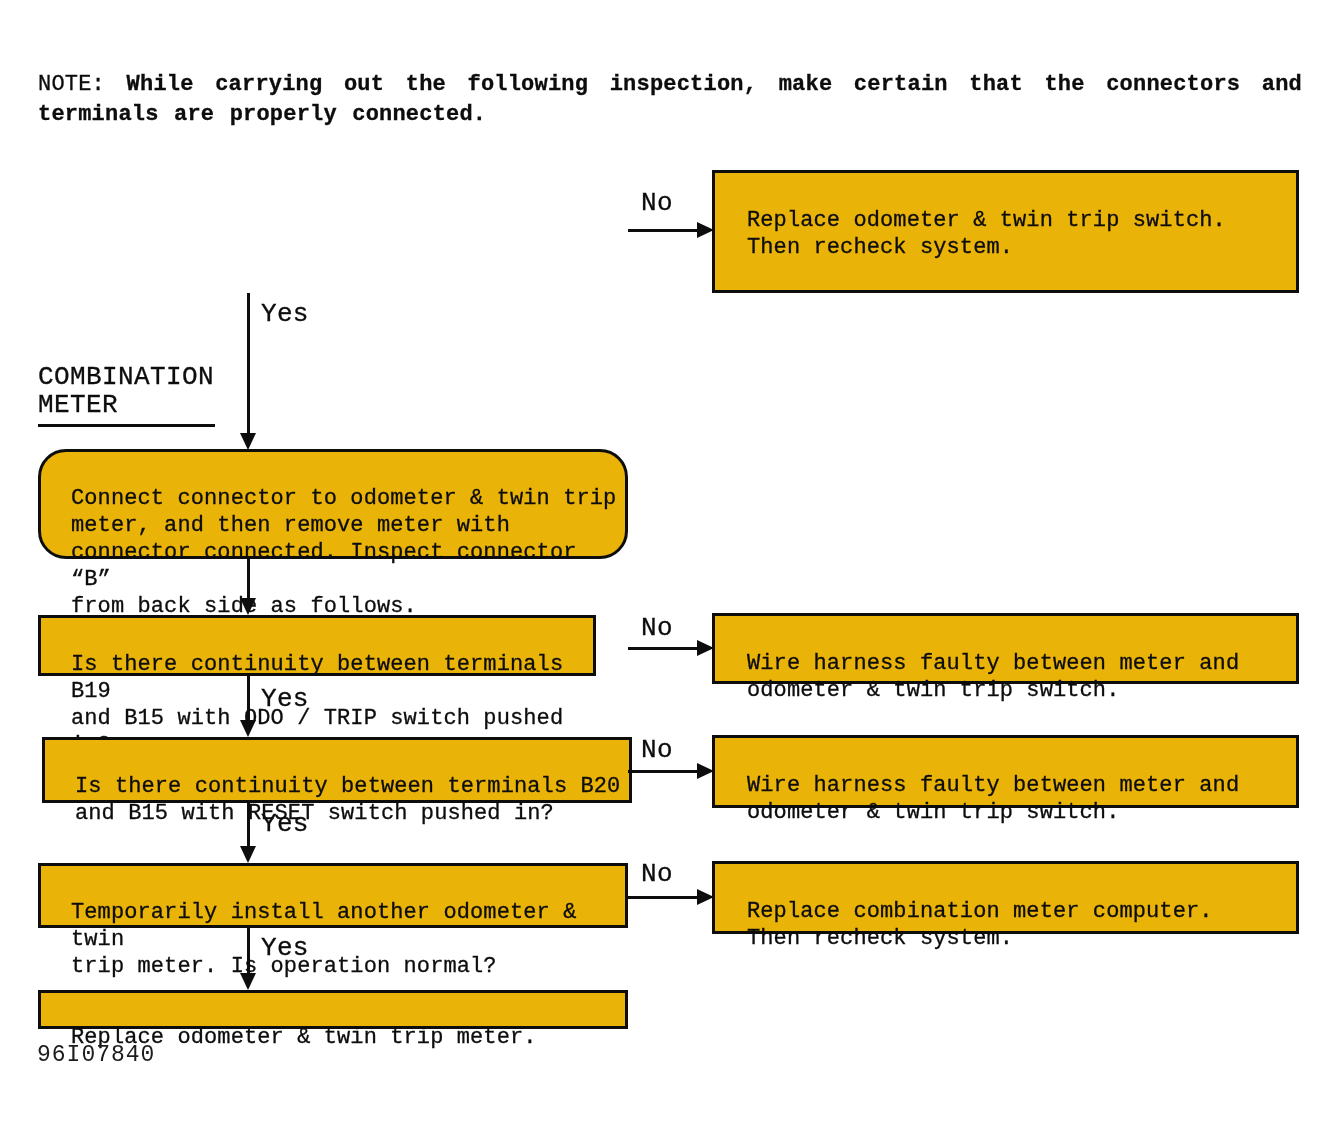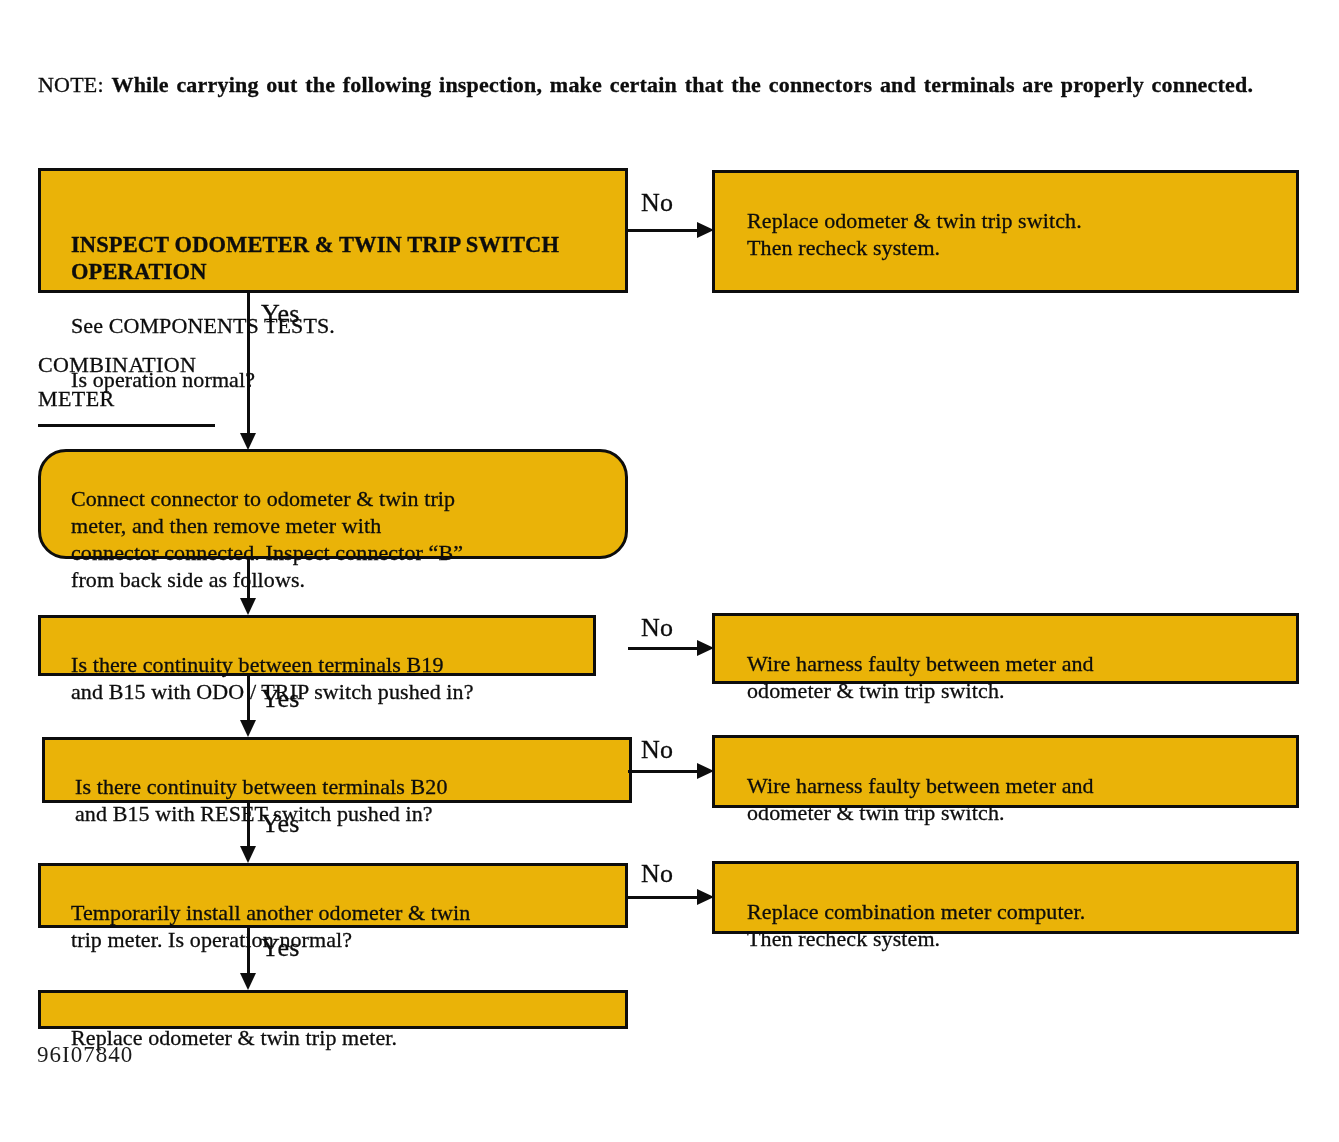"NOTE: While carrying out the" .canvas { font-family: Liberation Serif, serif -> Liberation Mono, monospace }
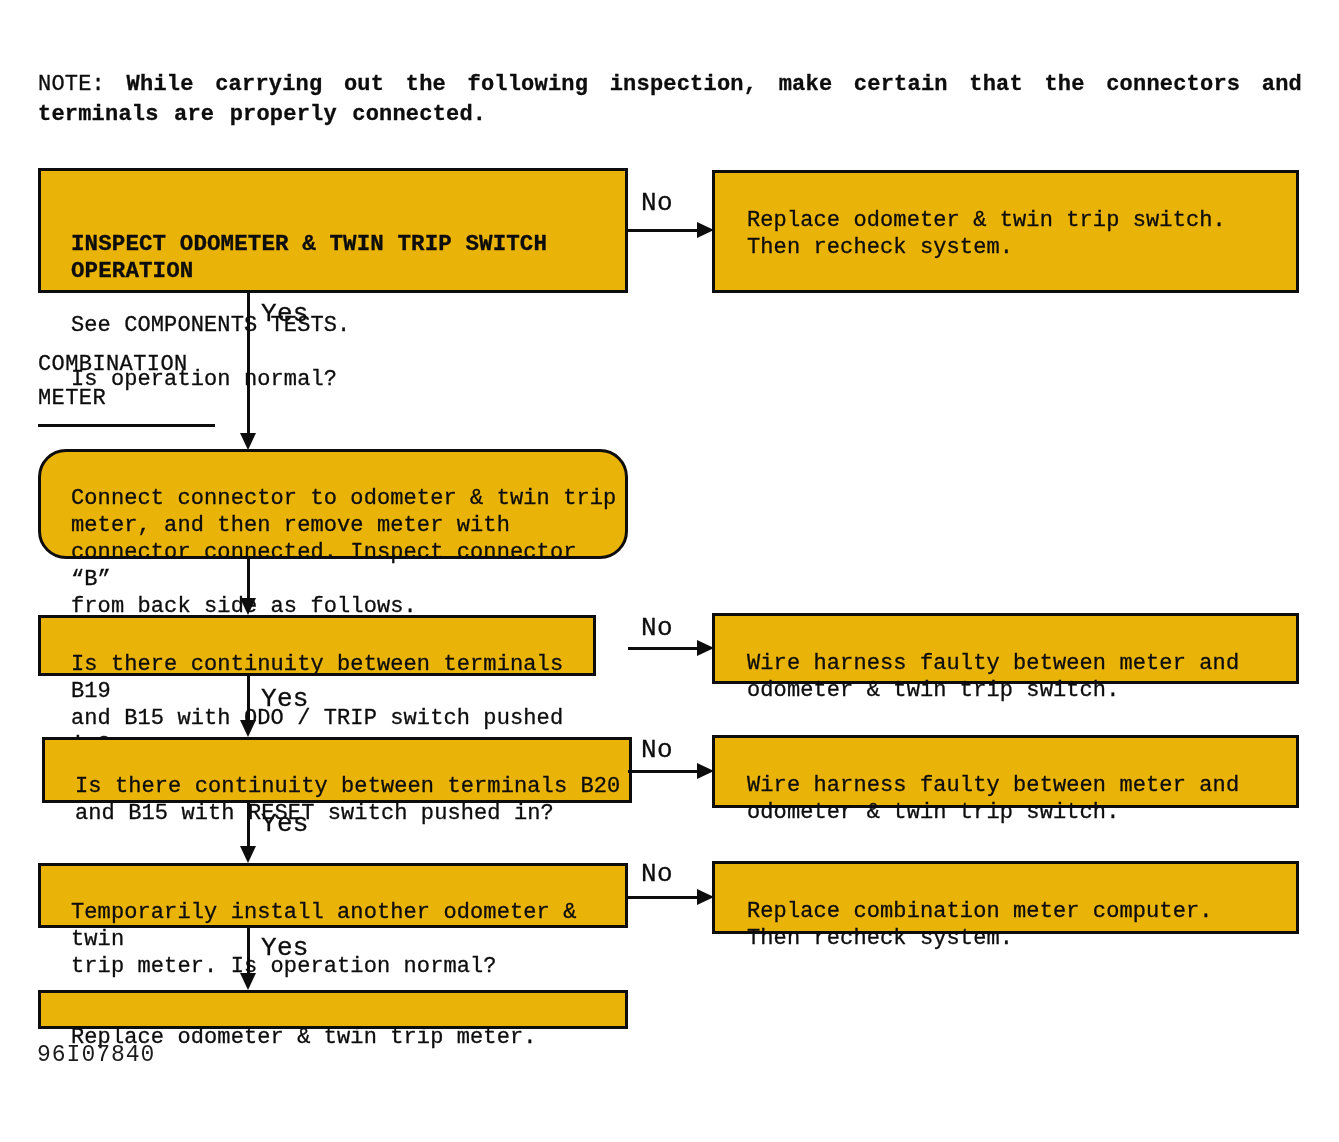"INSPECT ODOMETER & TWIN TRIP" div.box { html: <div> <div> <div>INSPECT ODOMETER &amp; TWIN TRIP SWITCH OPERATION</div> <div>See COMPONENTS TESTS.</div> <div>Is operation normal?</div> </div> </div> -> none }
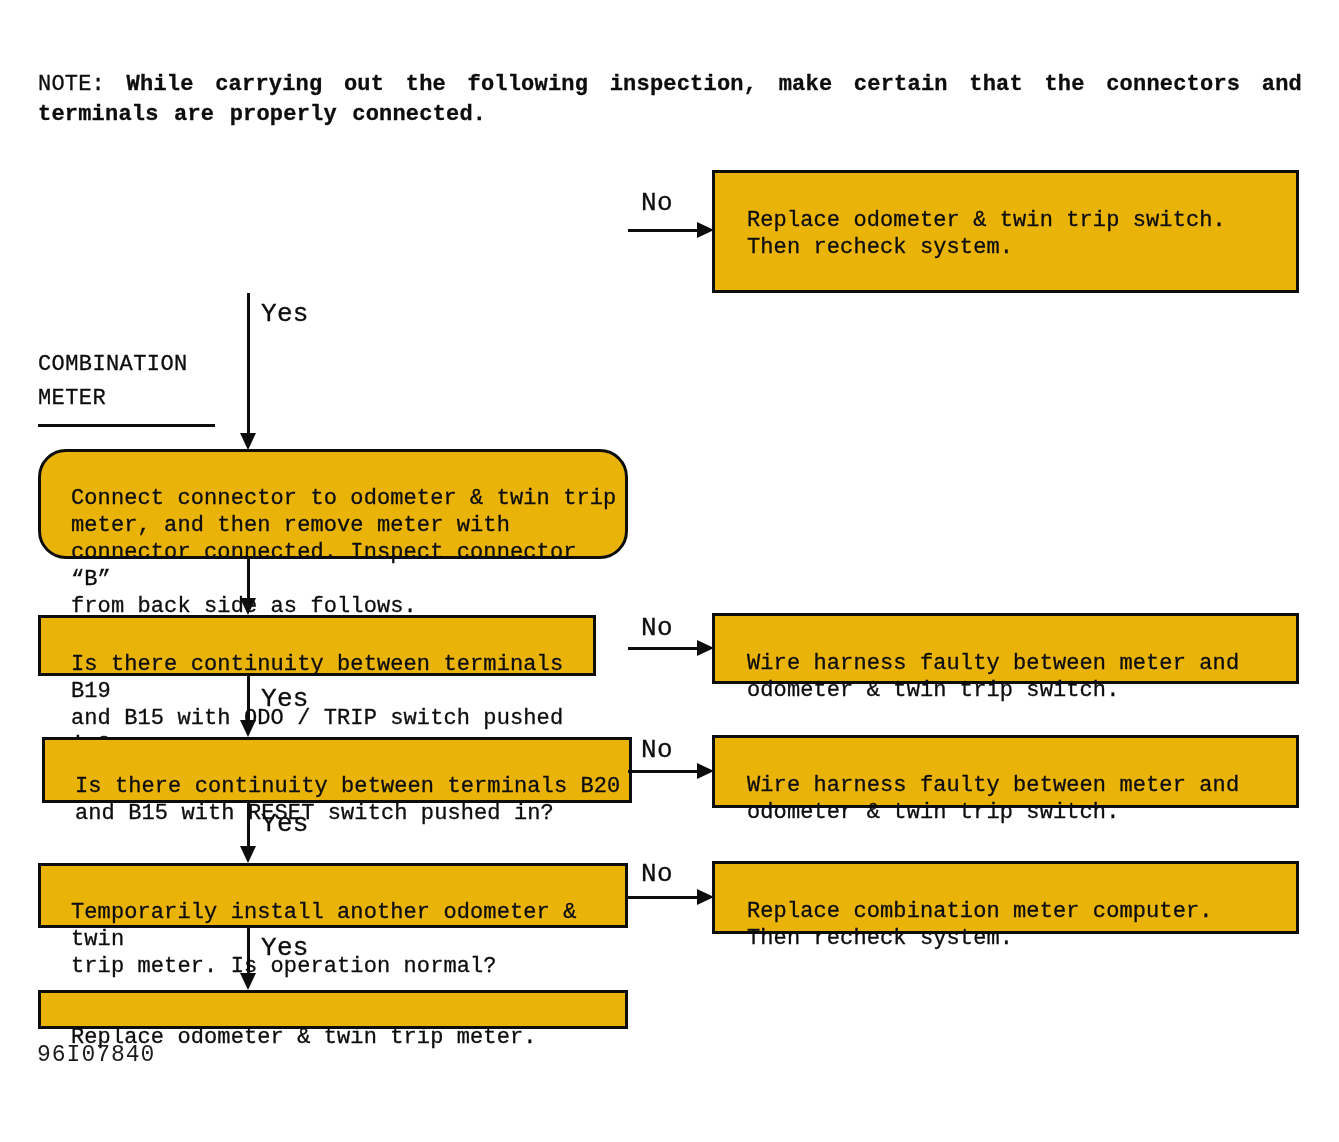"COMBINATION" .mlabel { font-size: 22px -> 26px; line-height: 34px -> 28px; top: 348px -> 363px }
